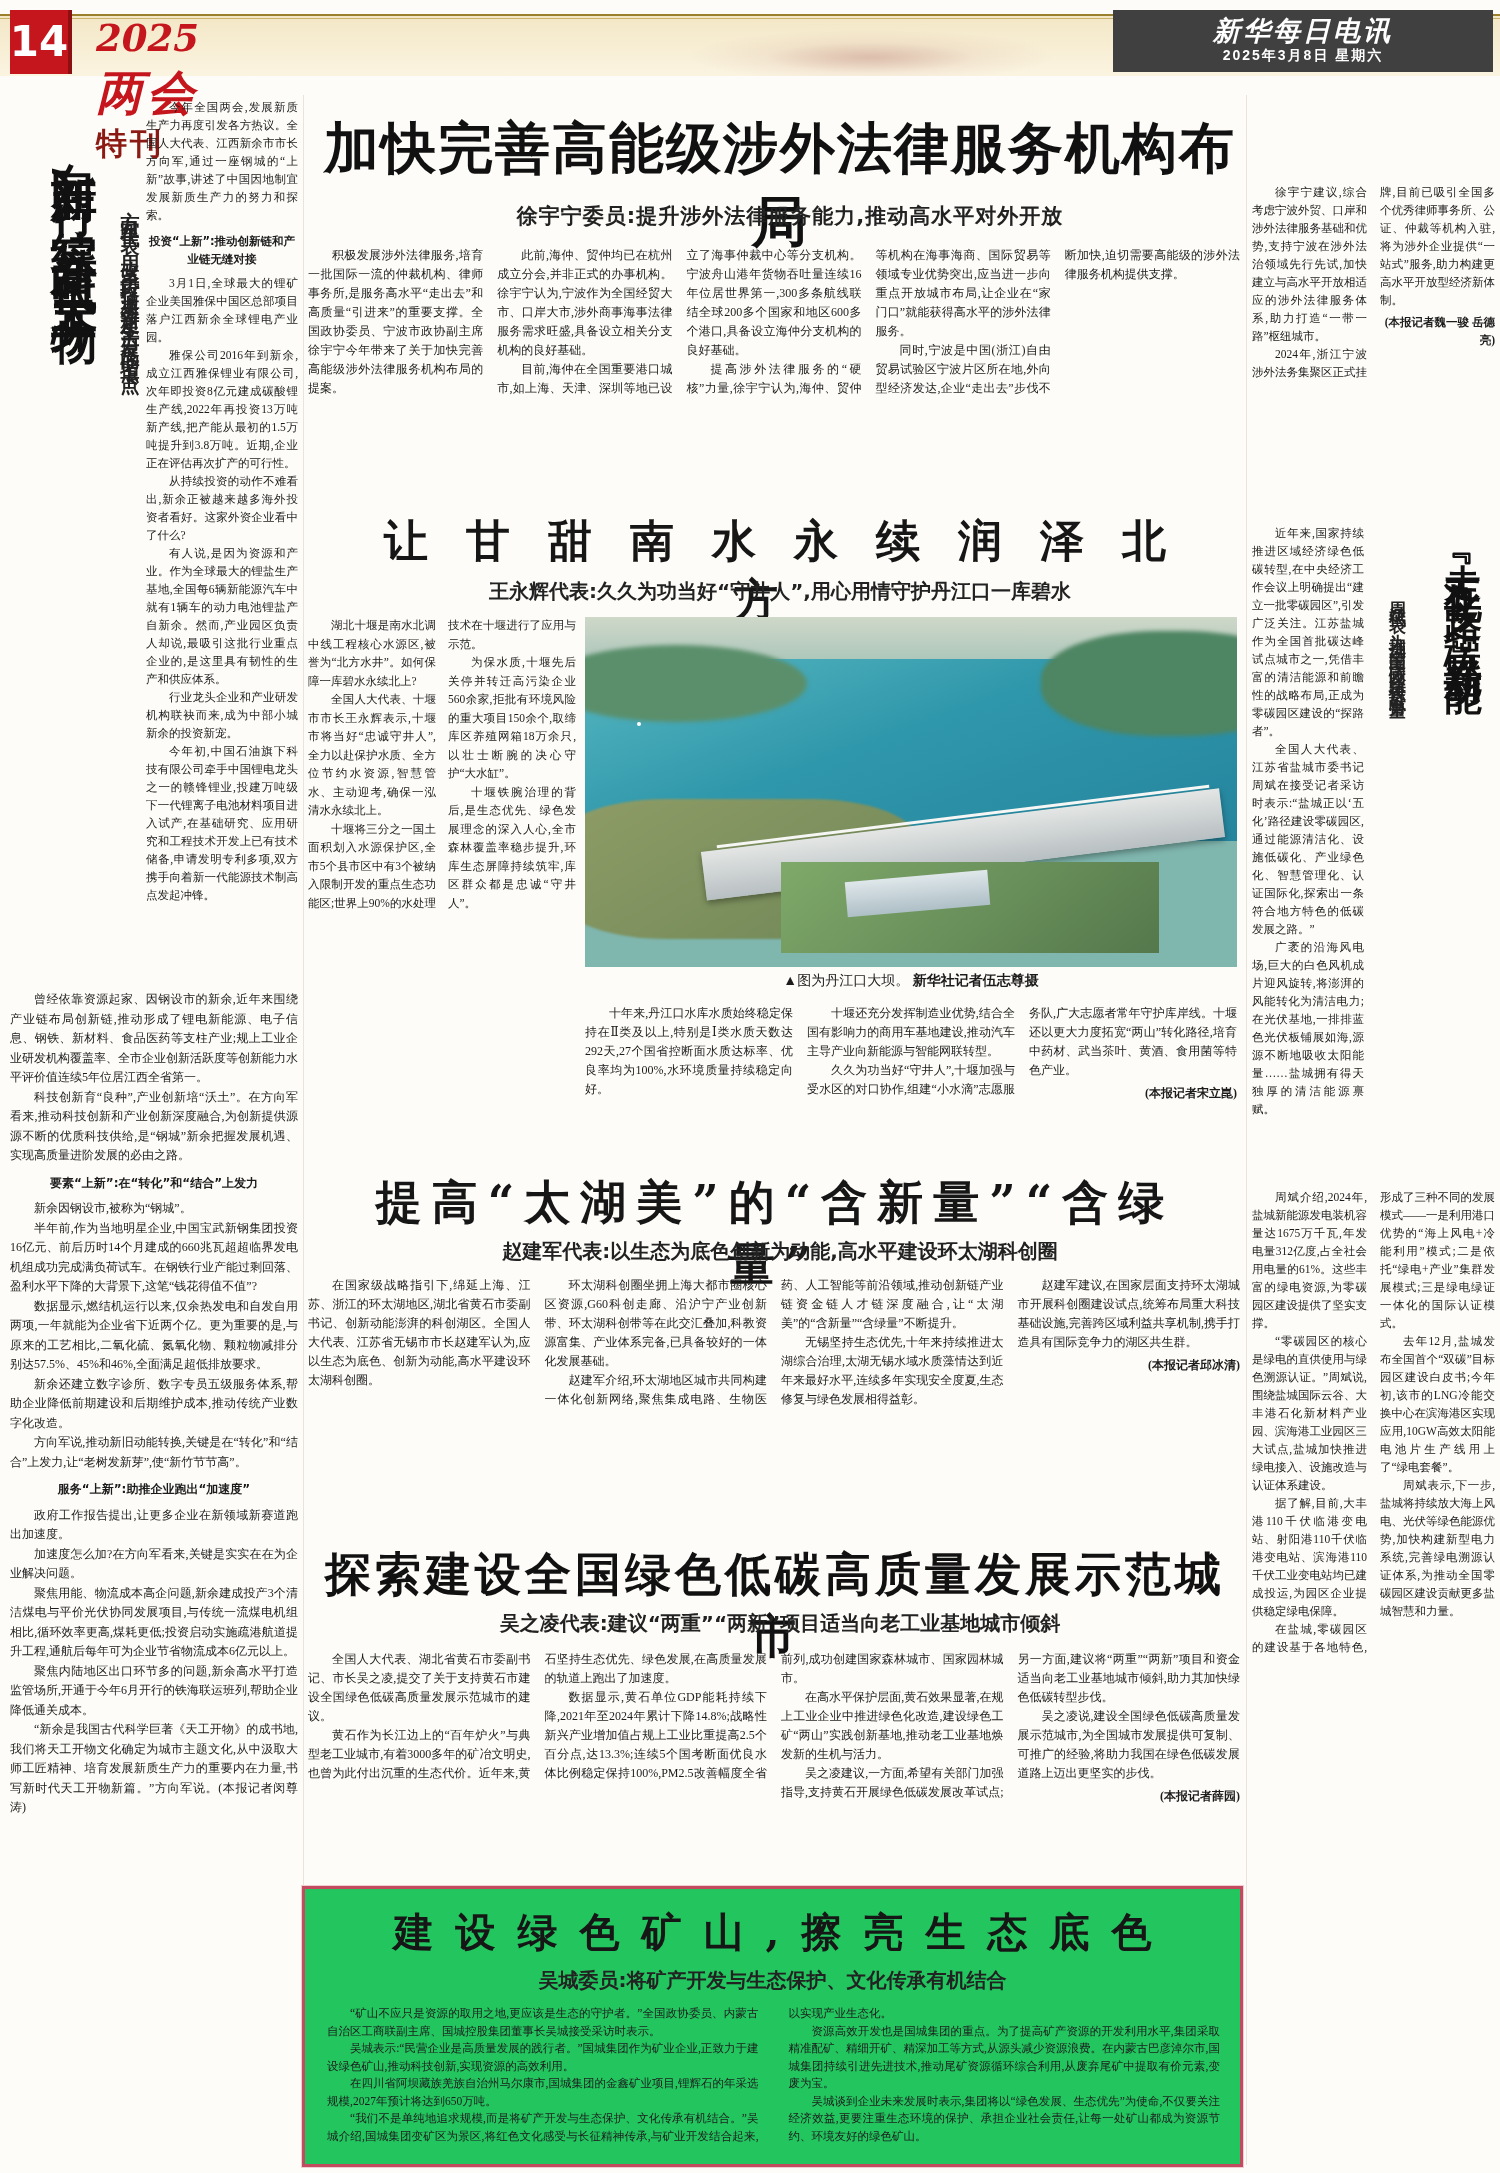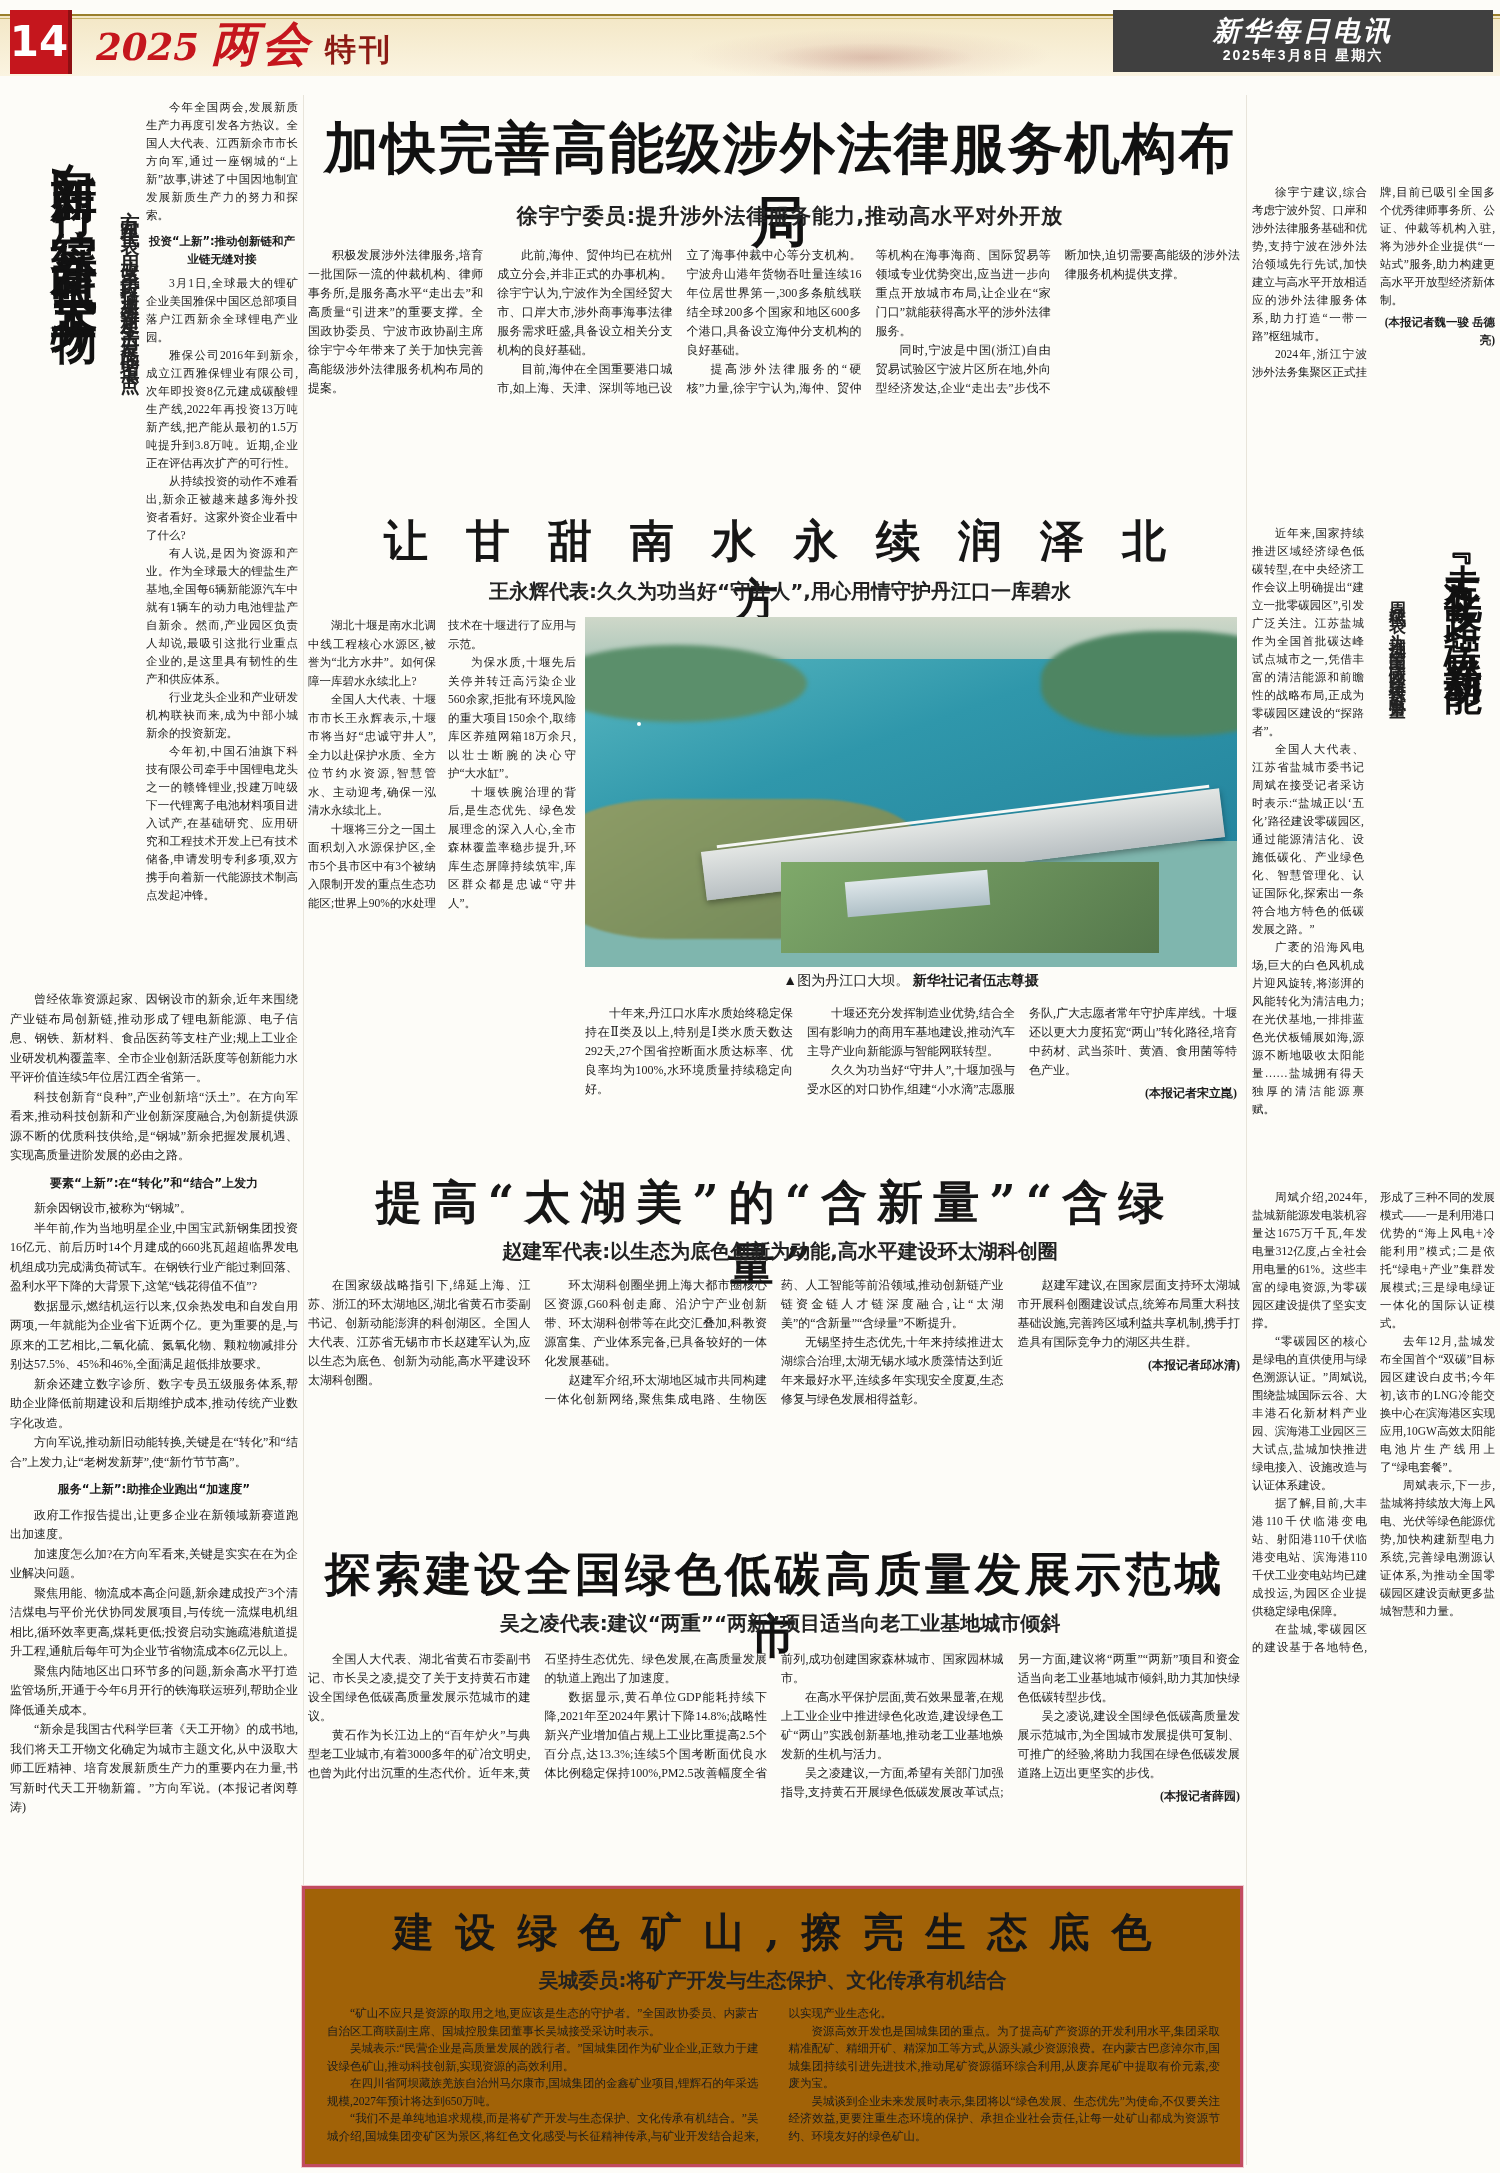"2025" .edition { flex-direction: none -> column }
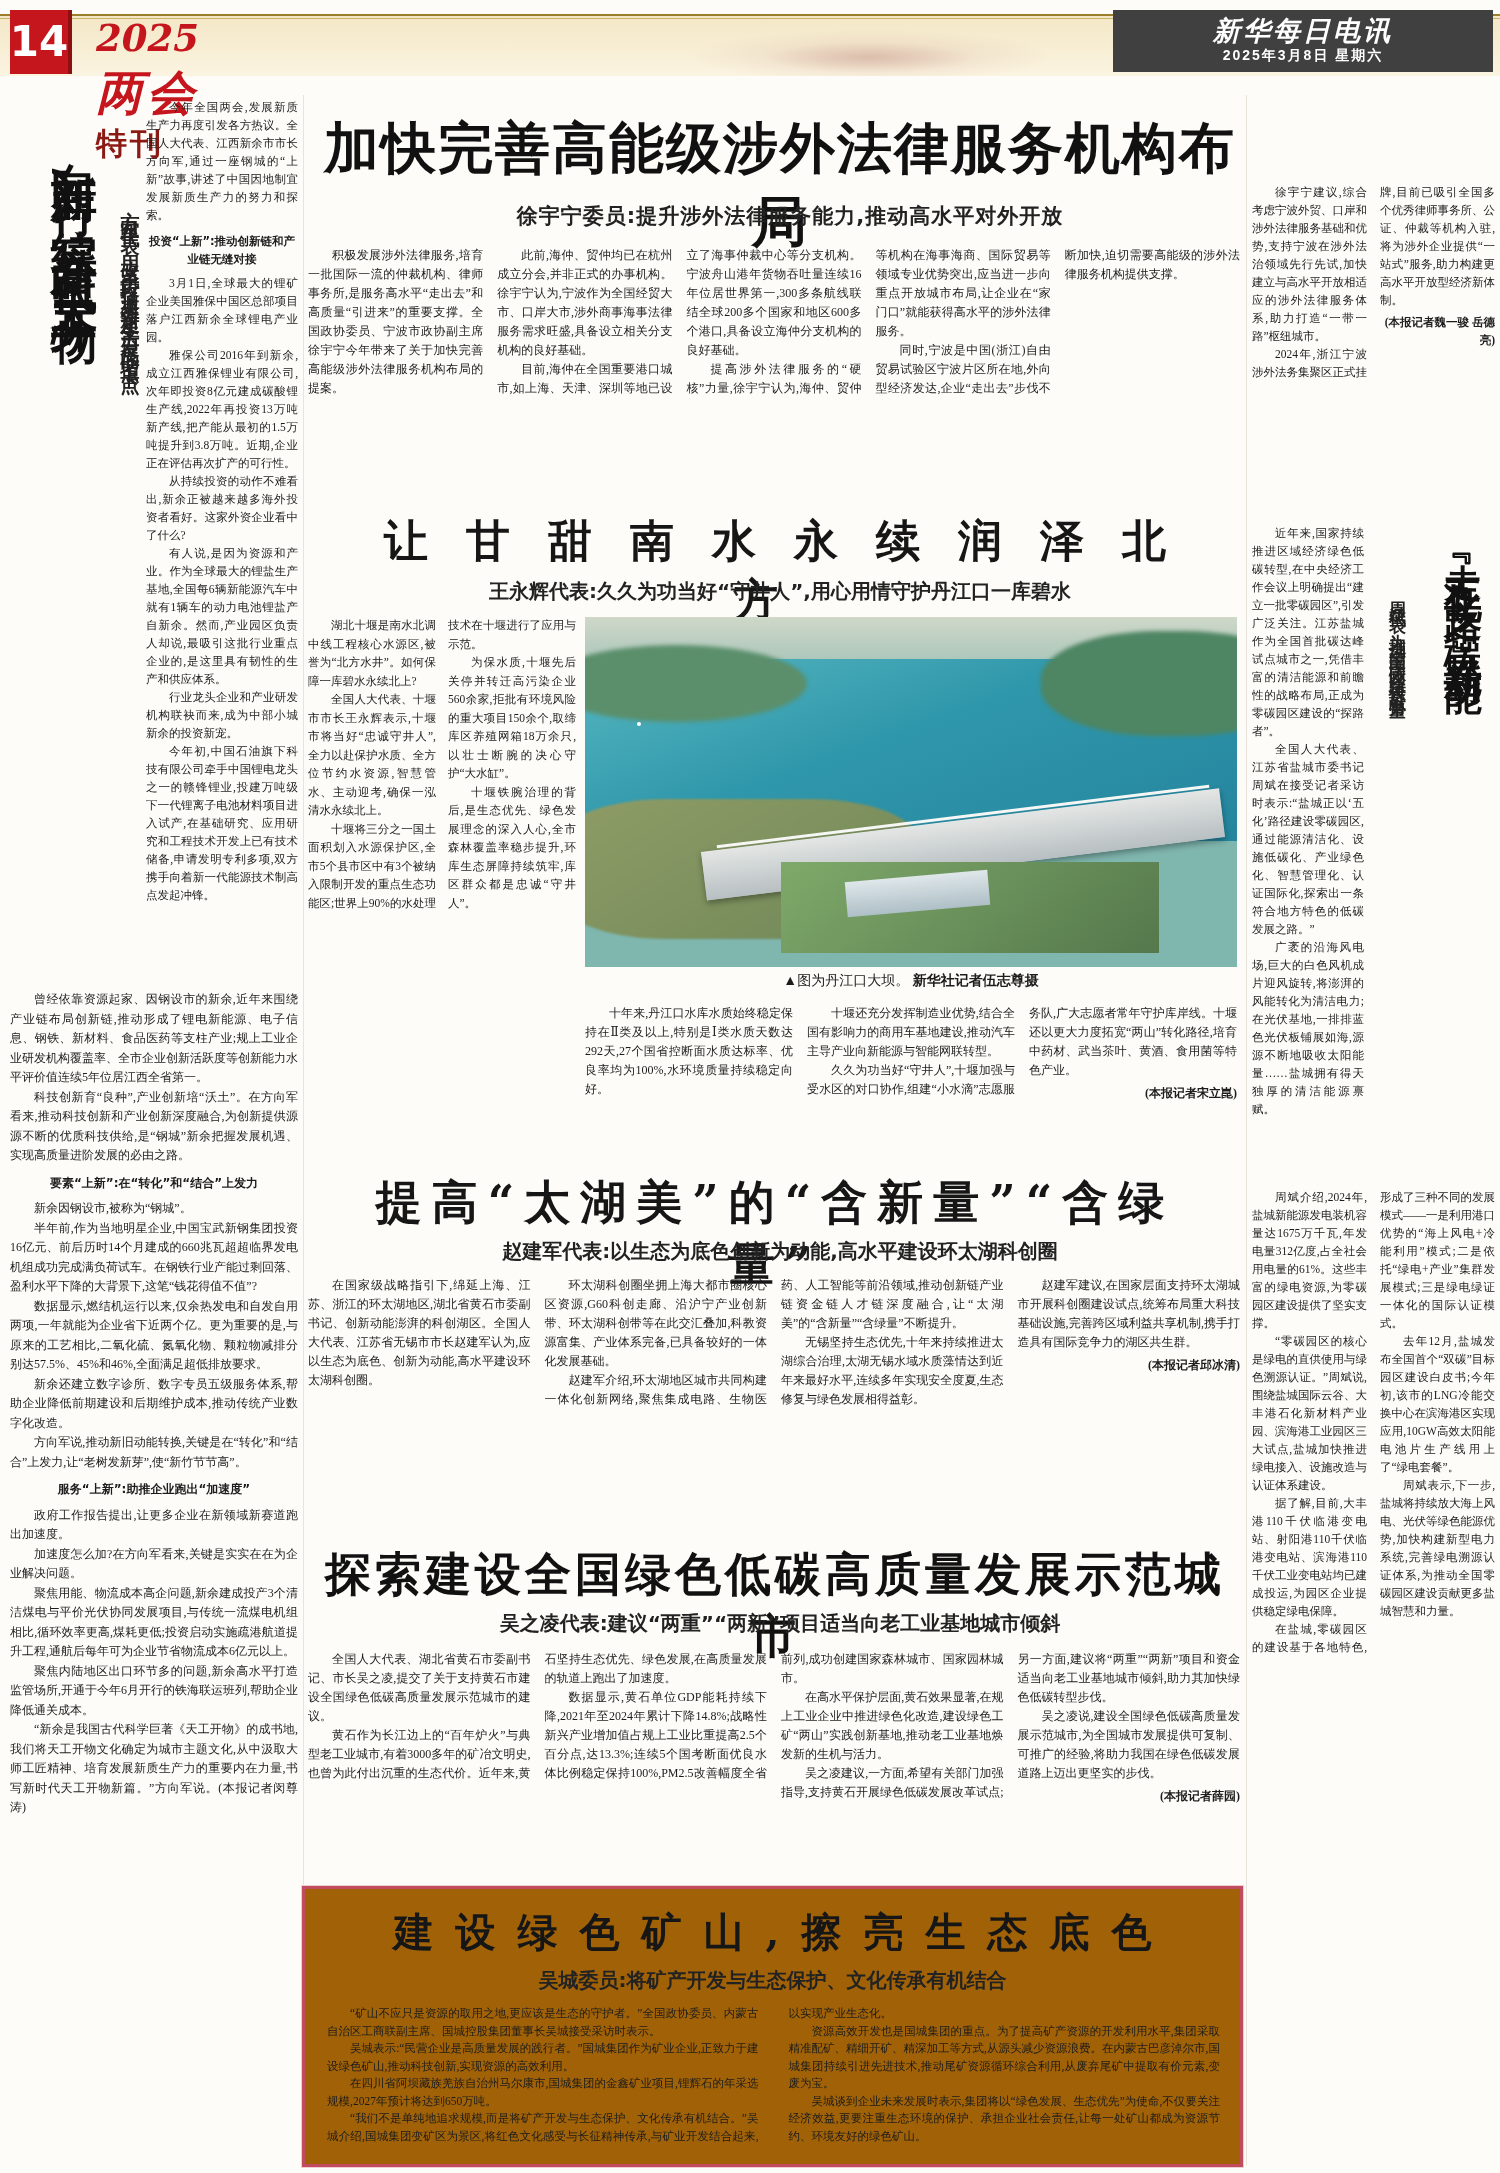"建设绿色矿山,擦亮生态底色" .redbox { background: #a16207 -> #22c55e }
